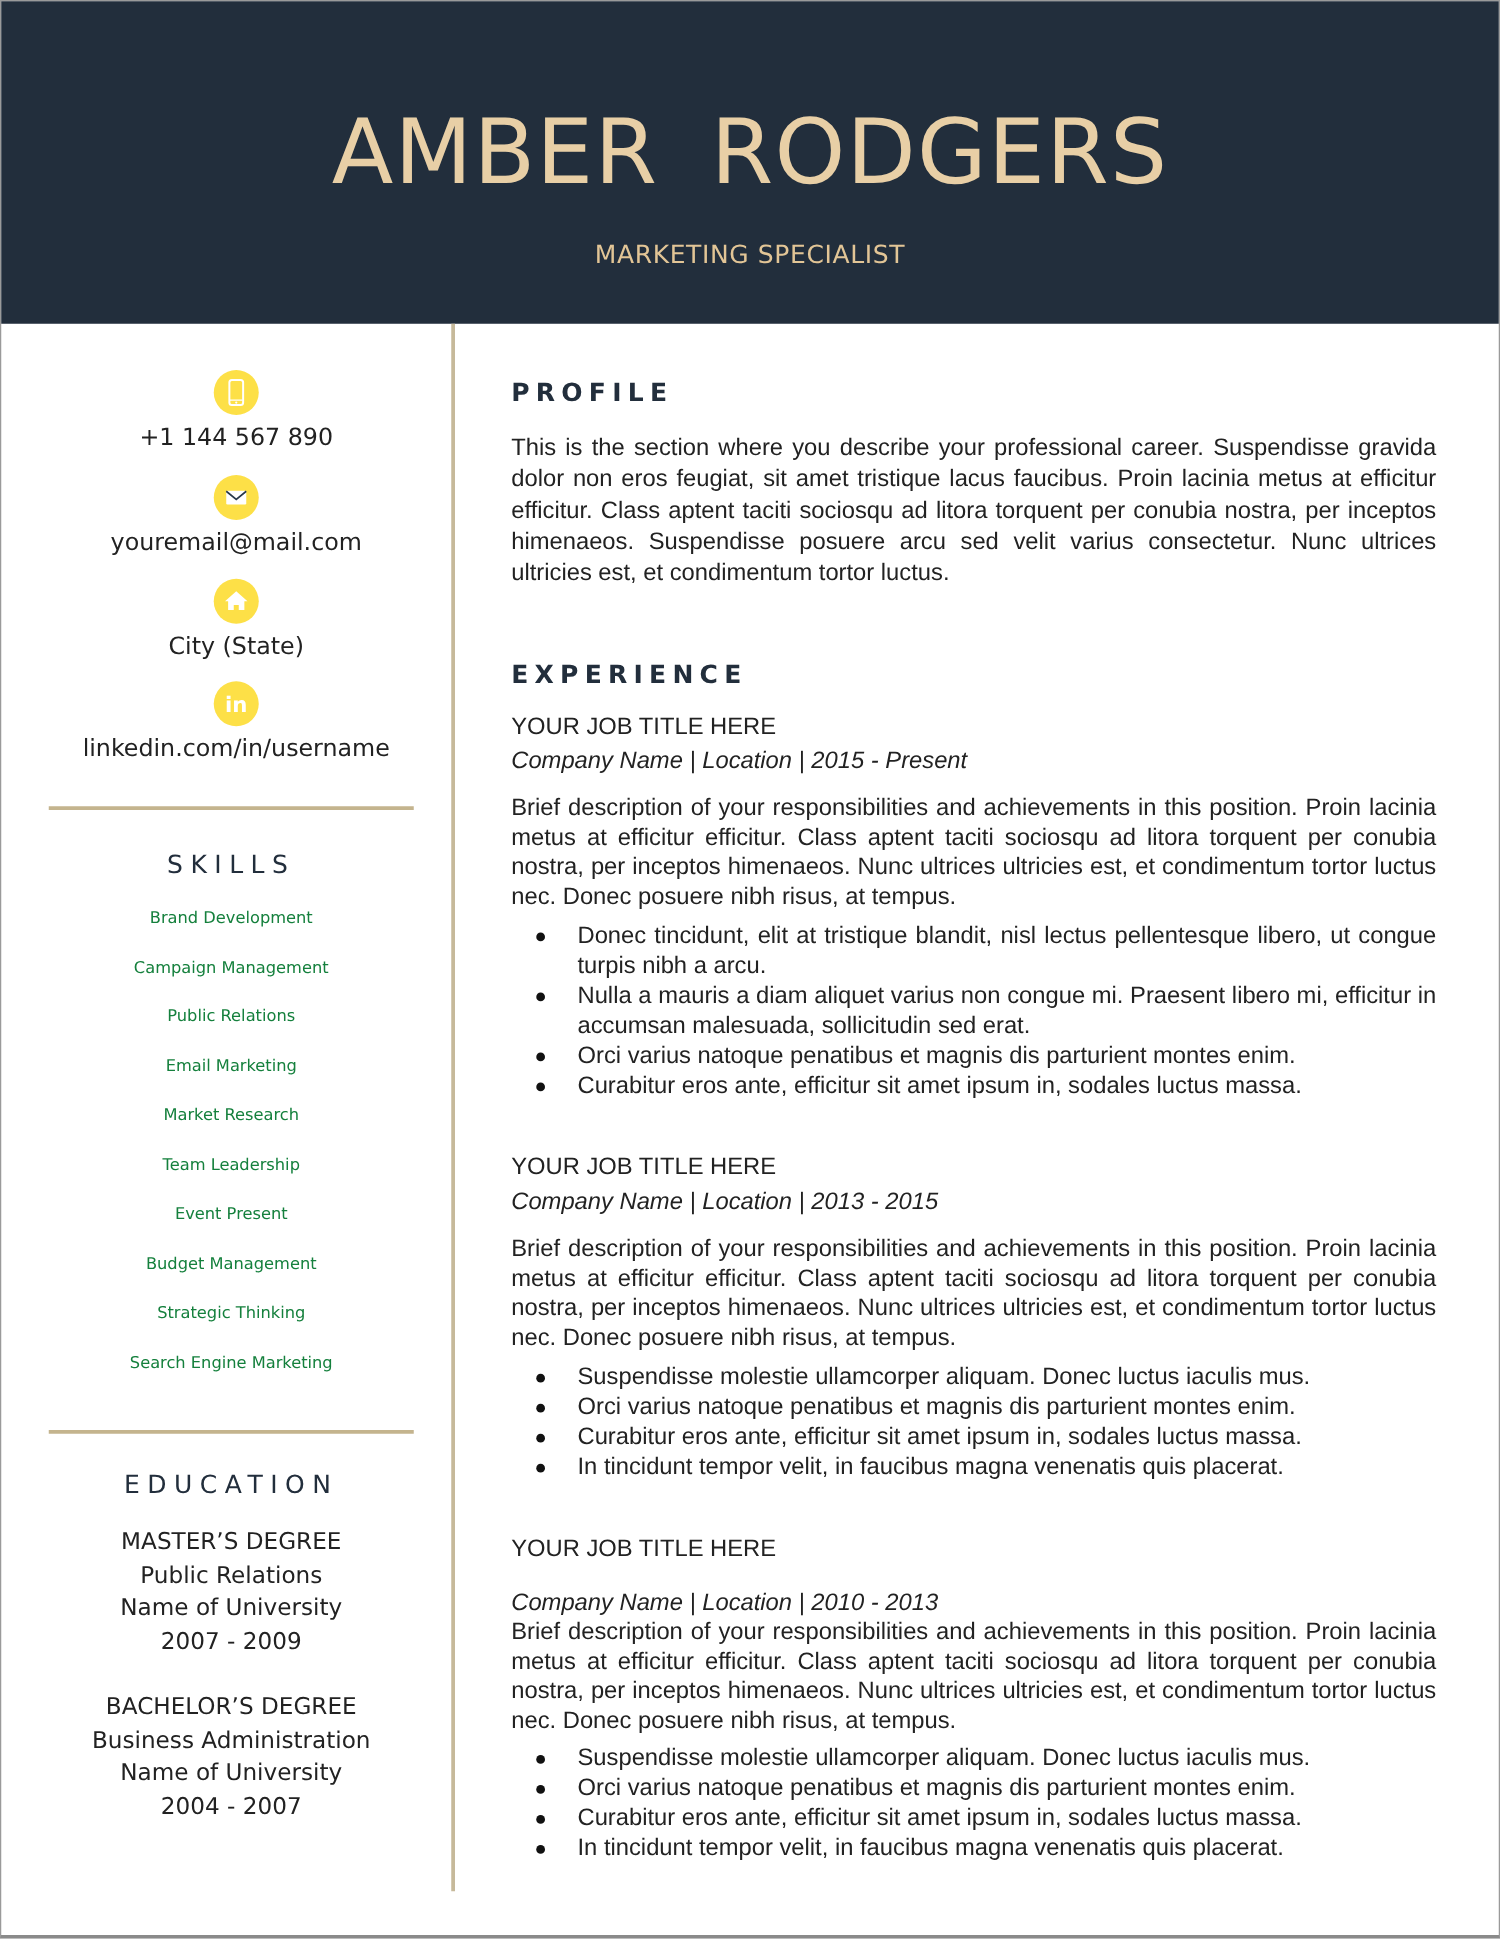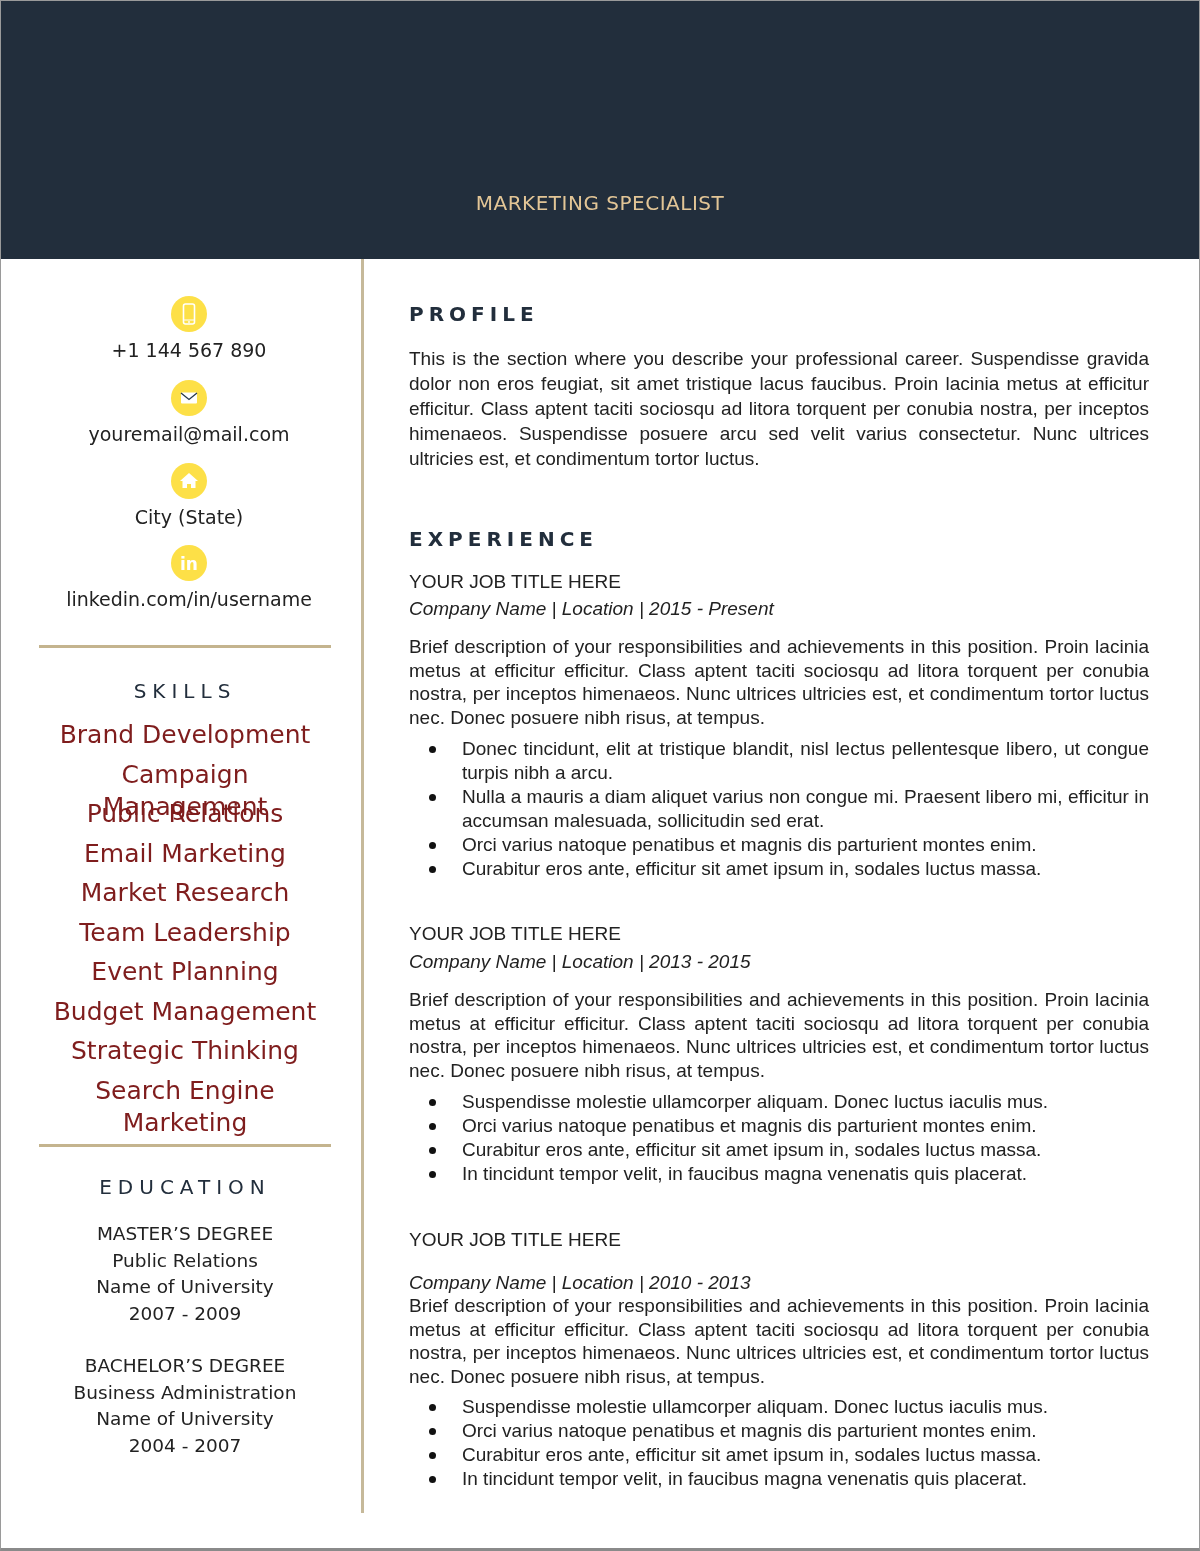"AMBER RODGERS" div.name { html: none -> <div>AMBER RODGERS</div> }
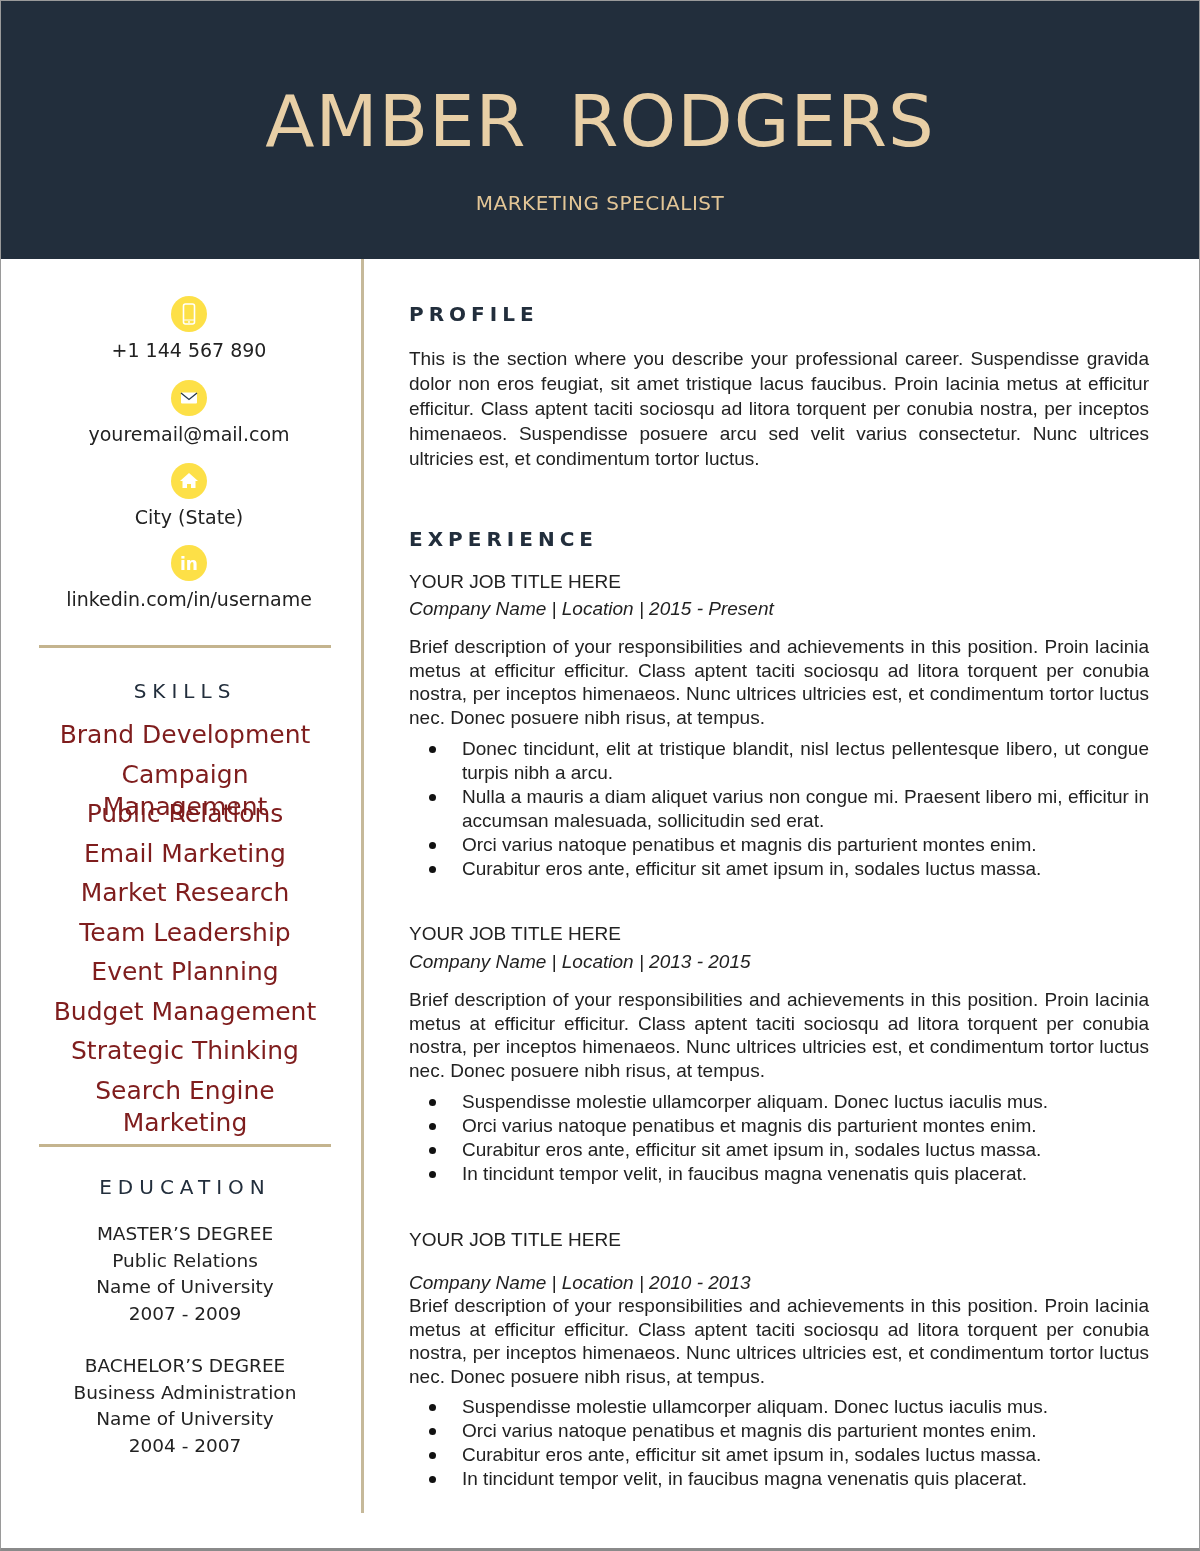"Brand Development" .skills-list li { color: #7f1d1d -> #15803d; font-size: 25px -> 13px }
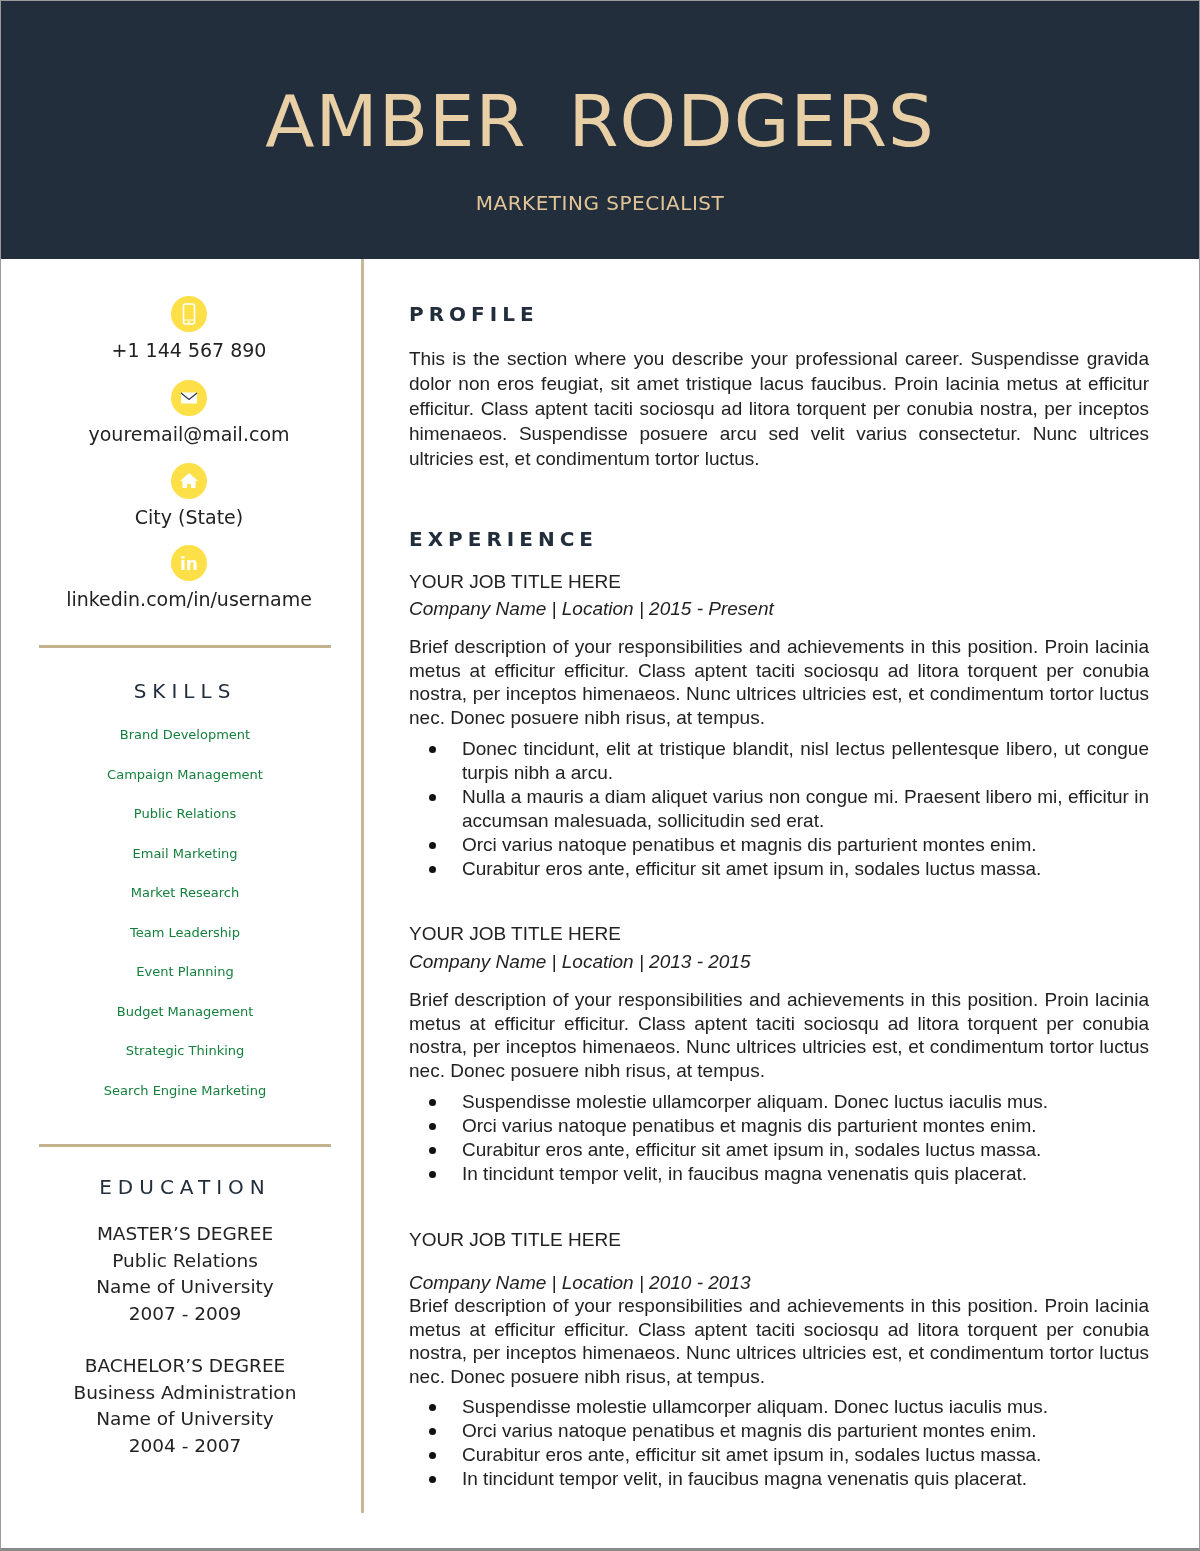"Event Planning" li { text: Planning -> Present }
